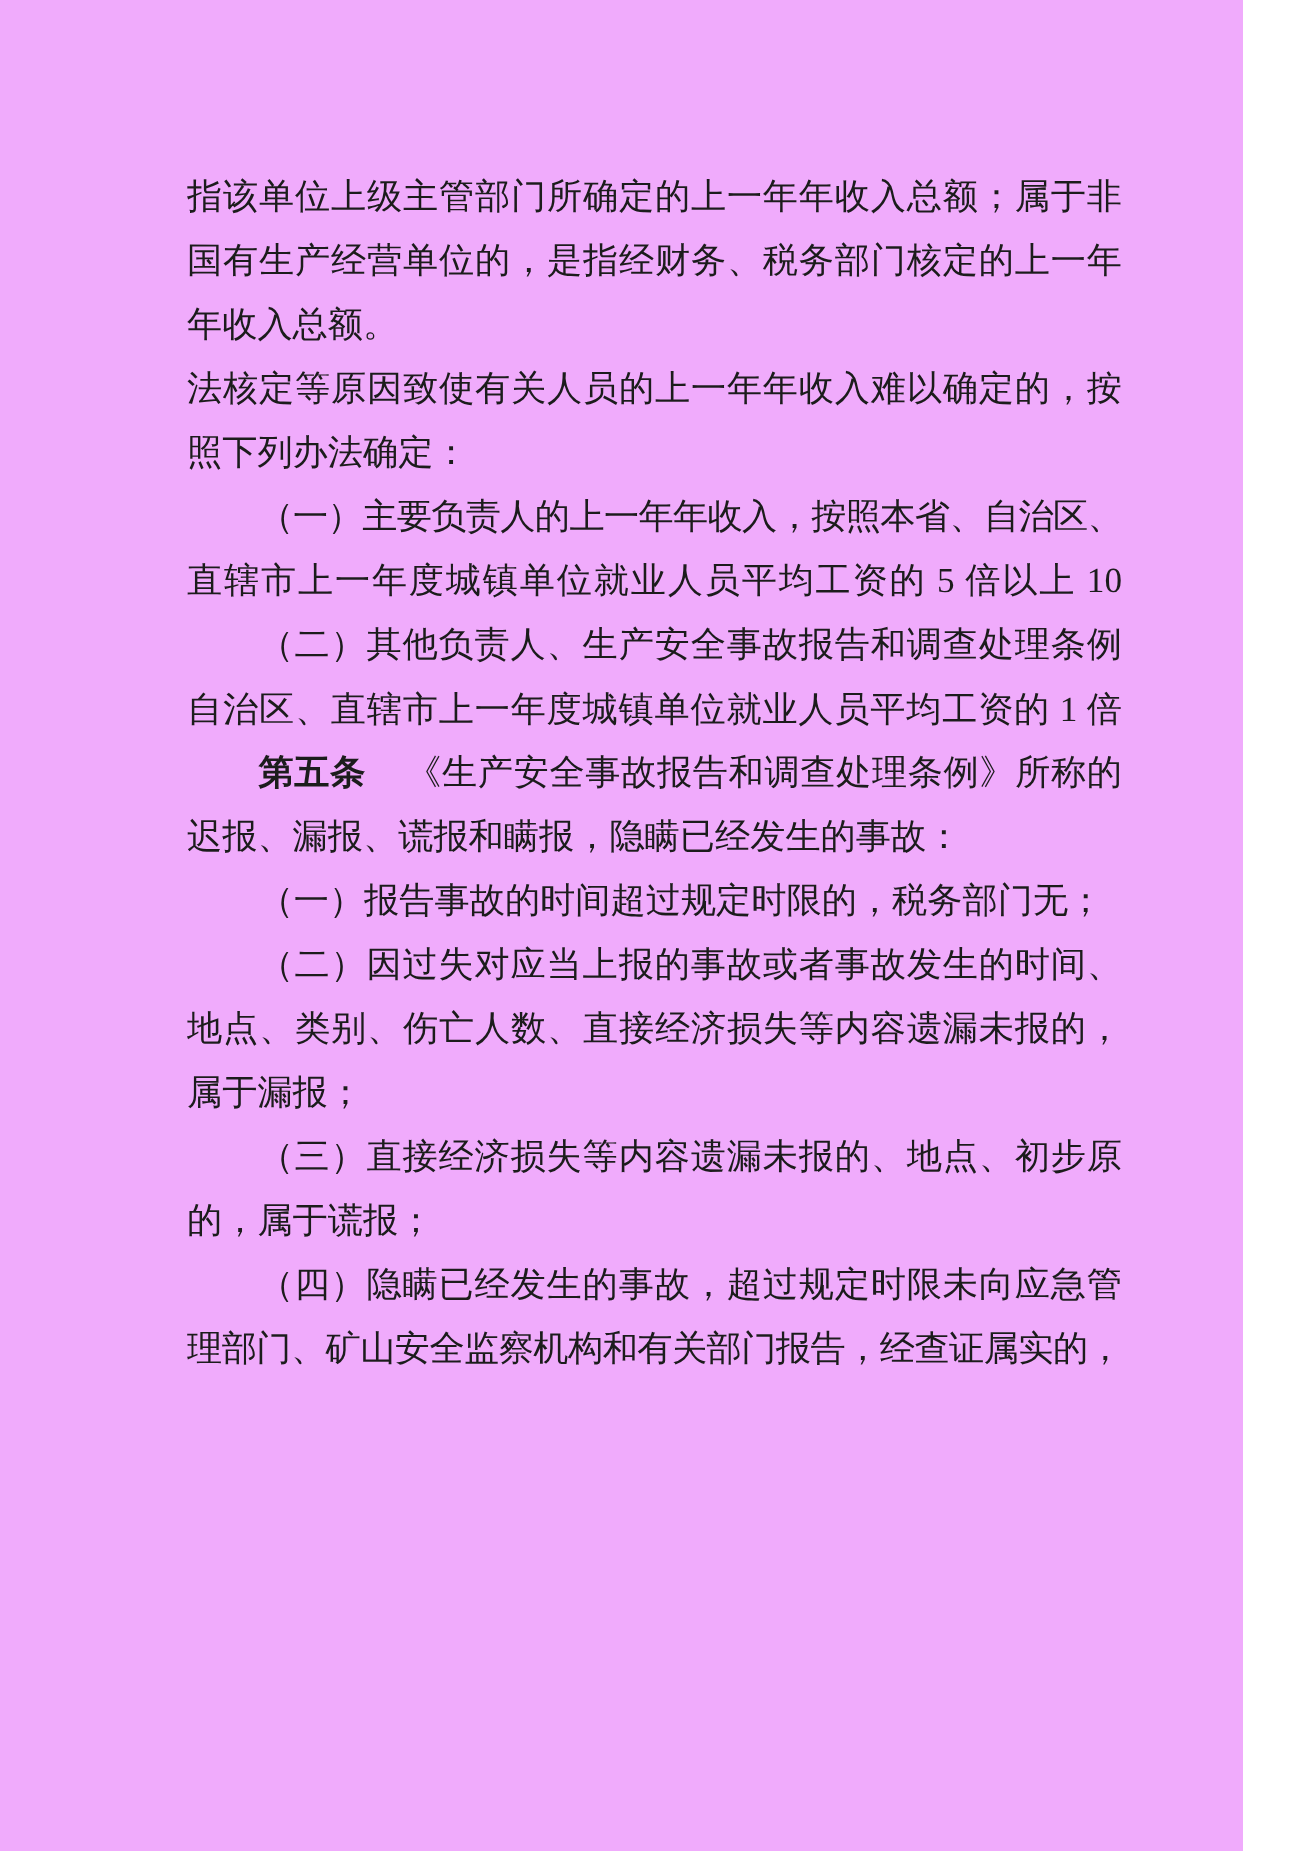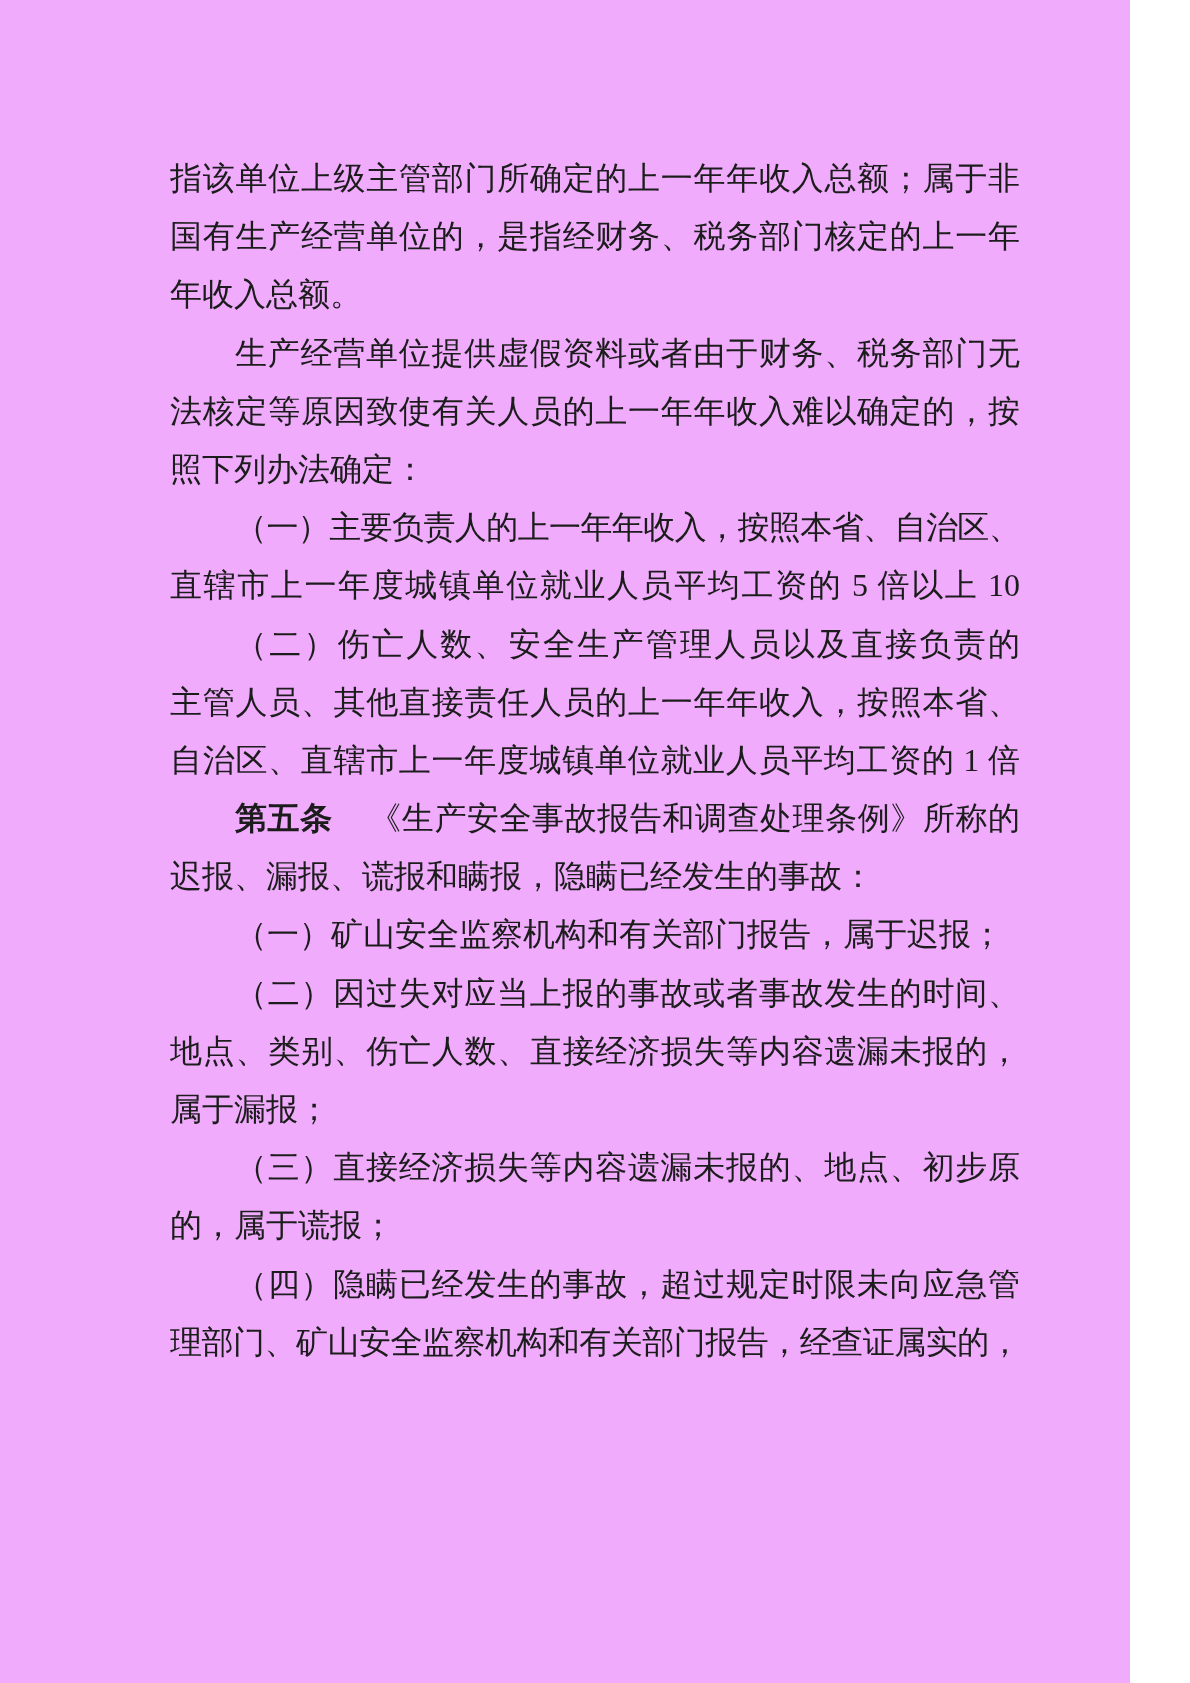"生产经营单位提供虚假资料或者由于财务、税务部门无" div.ln { html: <div>生产经营单位提供虚假资料或者由于财务、税务部门无</div> -> none }
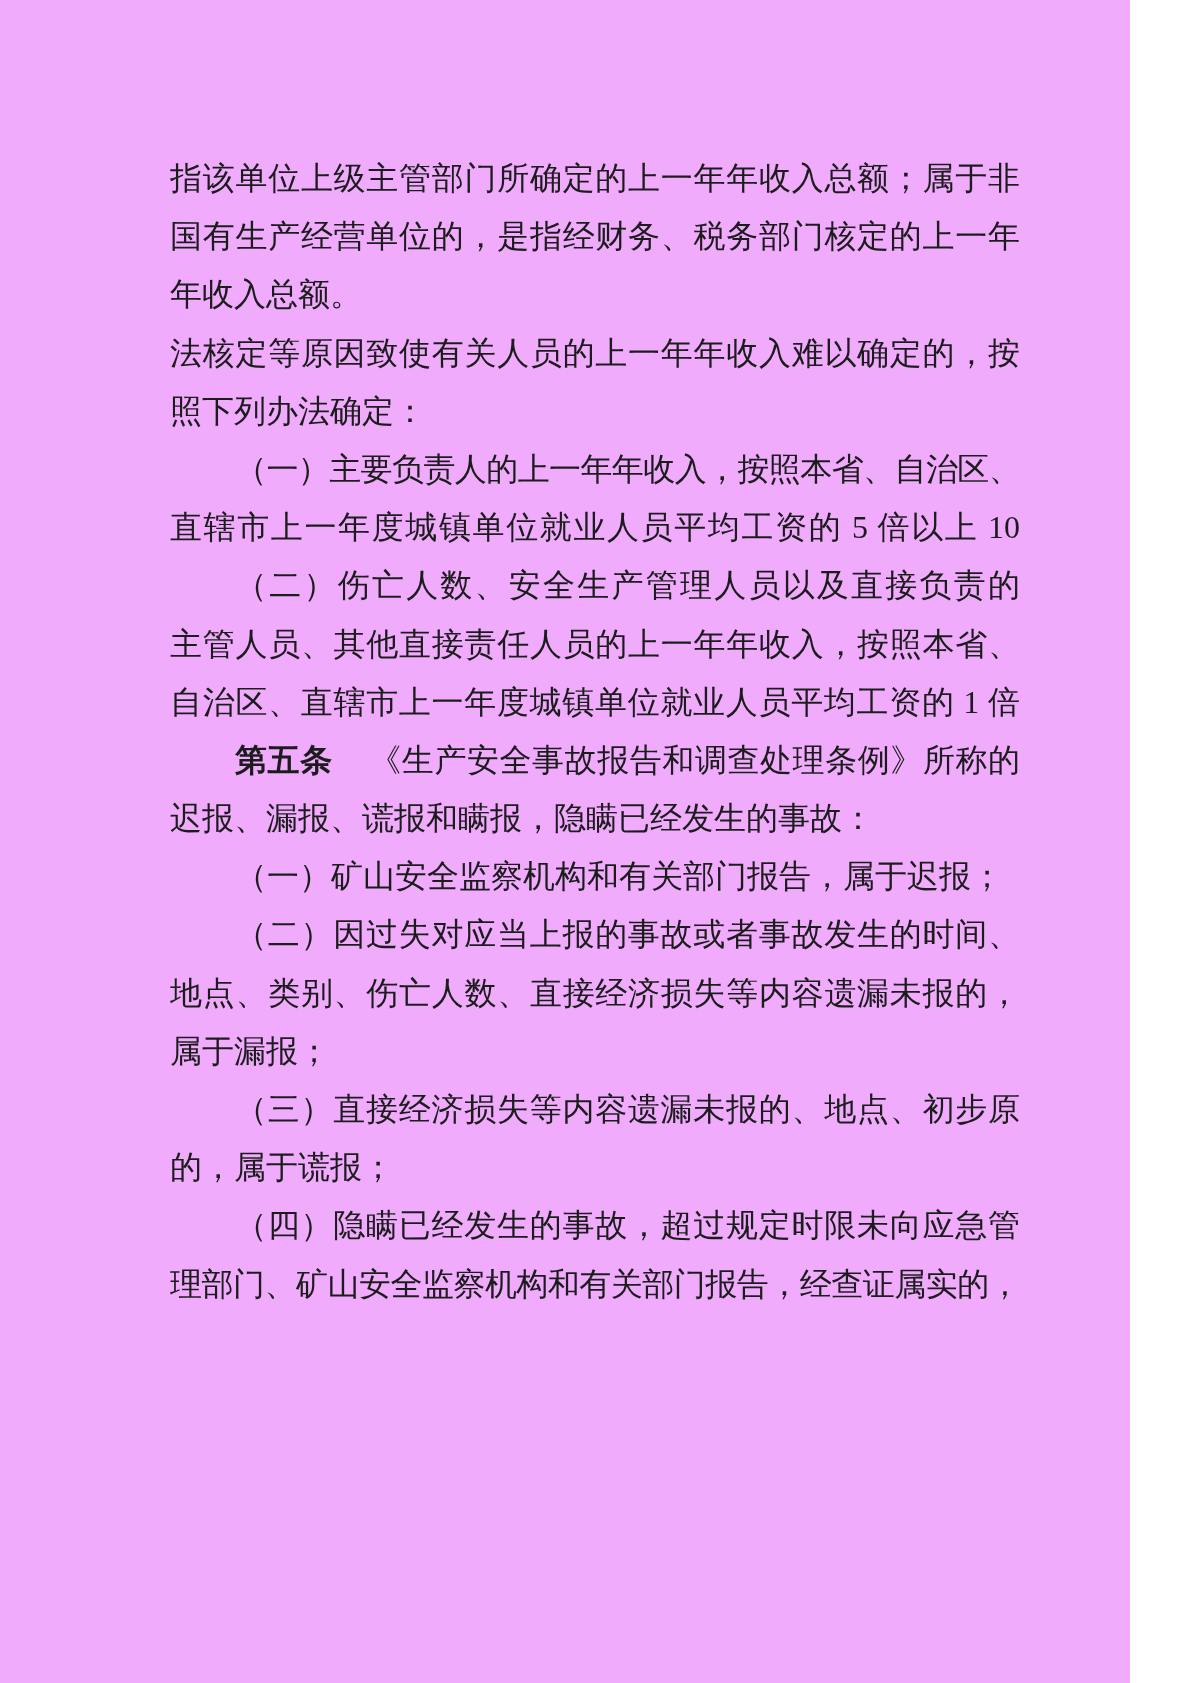"（二）伤亡人数、安全生产管理人员以及直接负责的" div.ln { text: 伤亡人数、安全生产管理人员以及直接负责的 -> 其他负责人、生产安全事故报告和调查处理条例 }
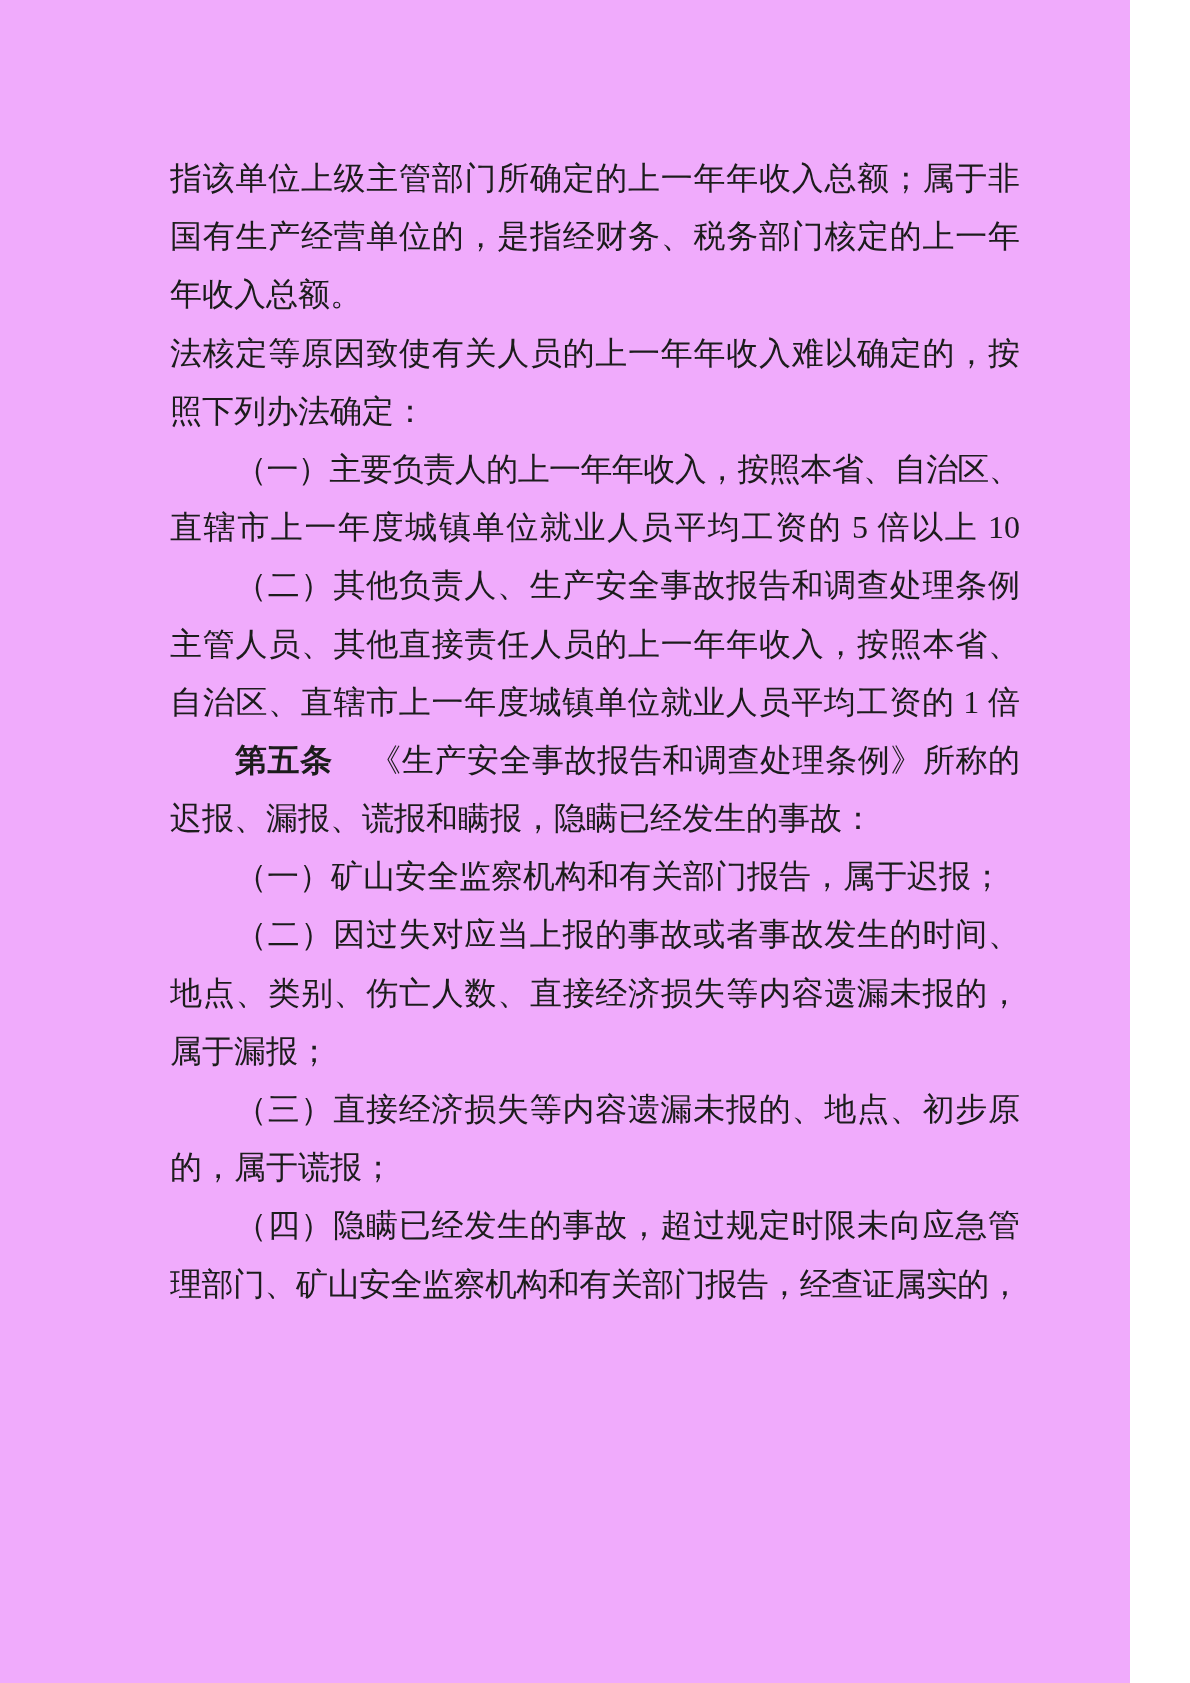"主管人员、其他直接责任人员的上一年年收入，按照本省、" div.ln { html: <div>主管人员、其他直接责任人员的上一年年收入，按照本省、</div> -> none }
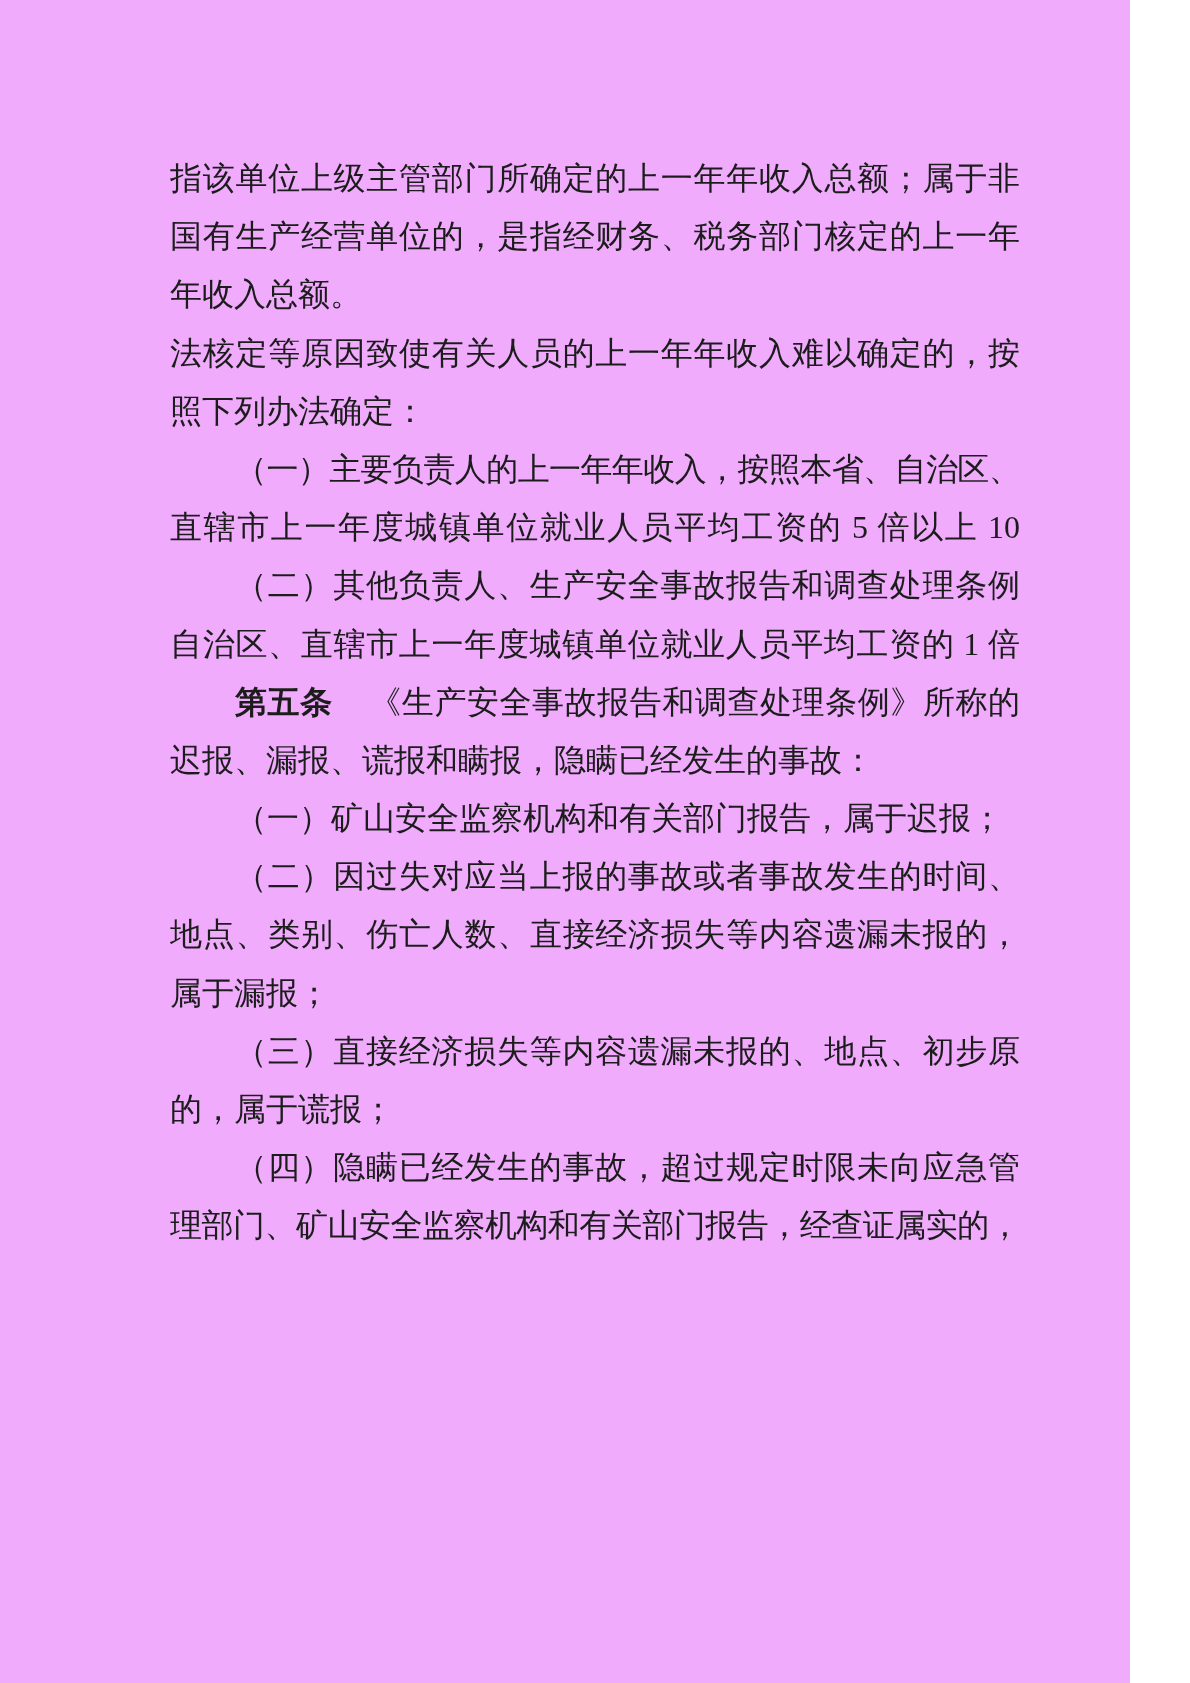"（一）矿山安全监察机构和有关部门报告，属于迟报；" div.ln { text: 矿山安全监察机构和有关部门报告，属于迟报 -> 报告事故的时间超过规定时限的，税务部门无 }
